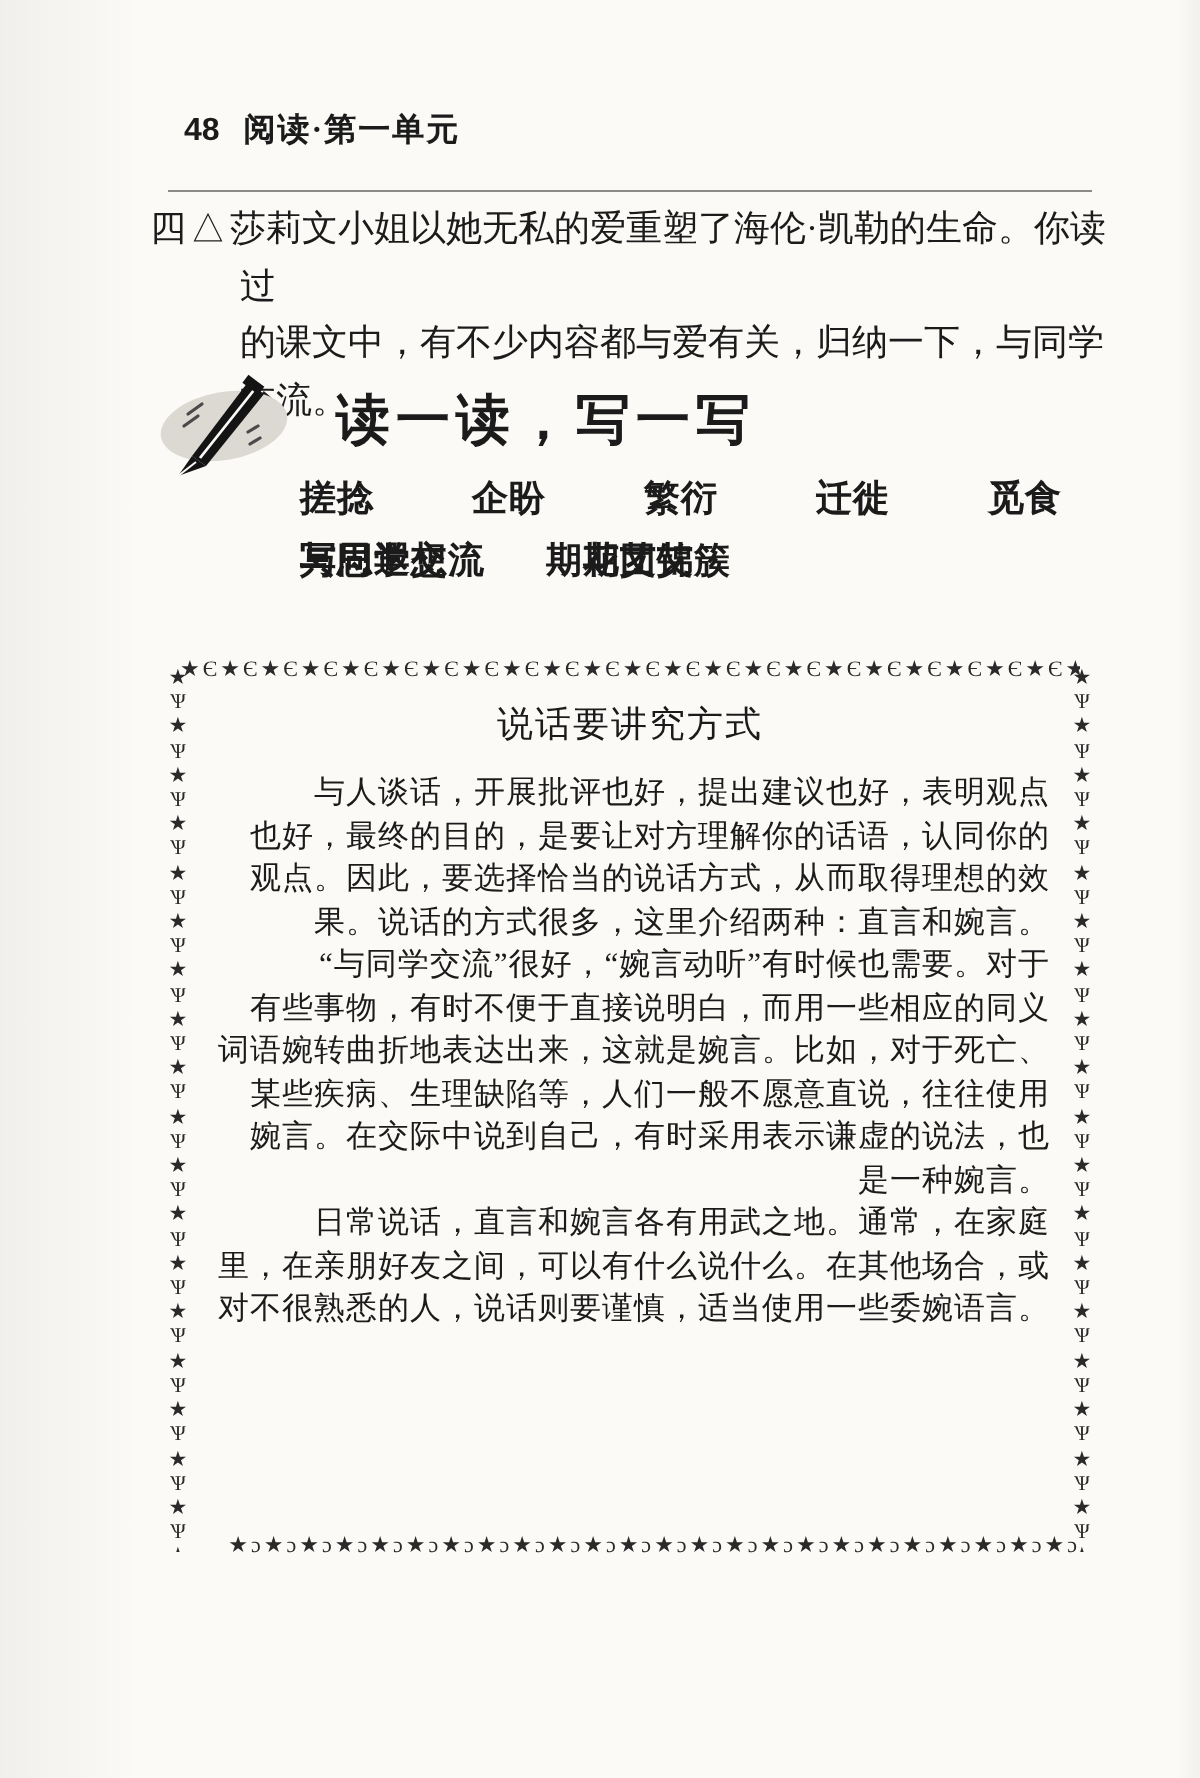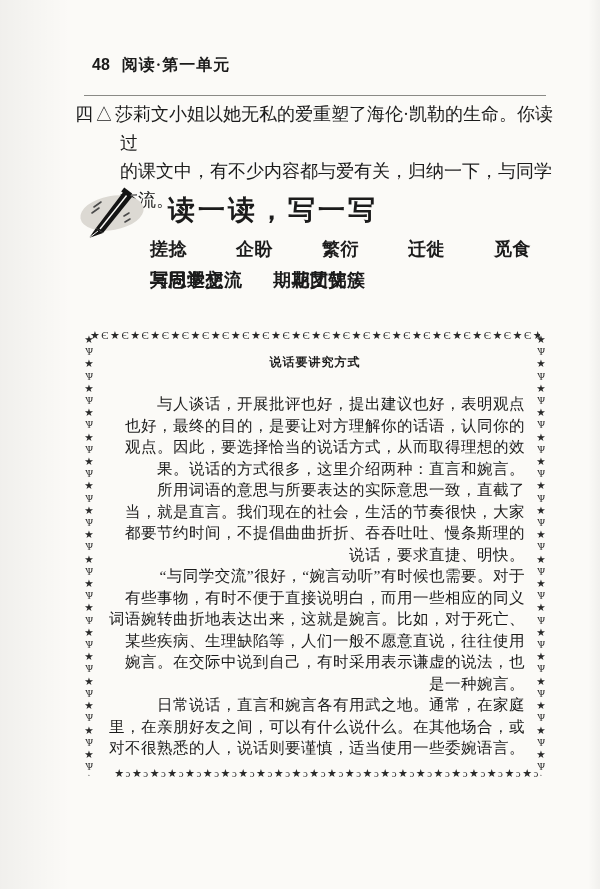"说话要讲究方式" .box-title { font-size: 12px -> 18px; font-weight: bold -> normal; margin-bottom: 20px -> 13px }
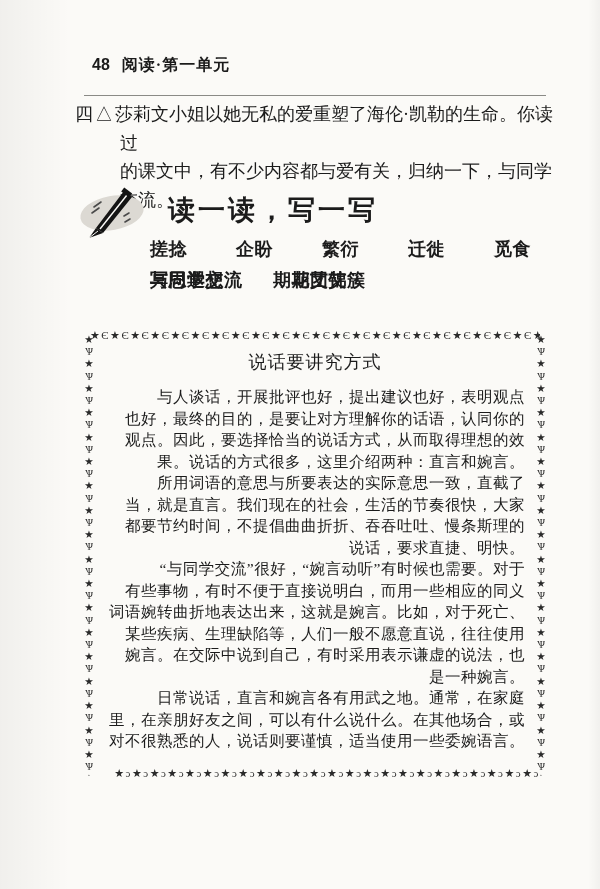"所用词语的意思与所要表达的实际意思一致，直截了" p { html: <p>所用词语的意思与所要表达的实际意思一致，直截了 当，就是直言。我们现在的社会，生活的节奏很快，大家 都要节约时间，不提倡曲曲折折、吞吞吐吐、慢条斯理的 说话，要求直捷、明快。</p> -> none }
